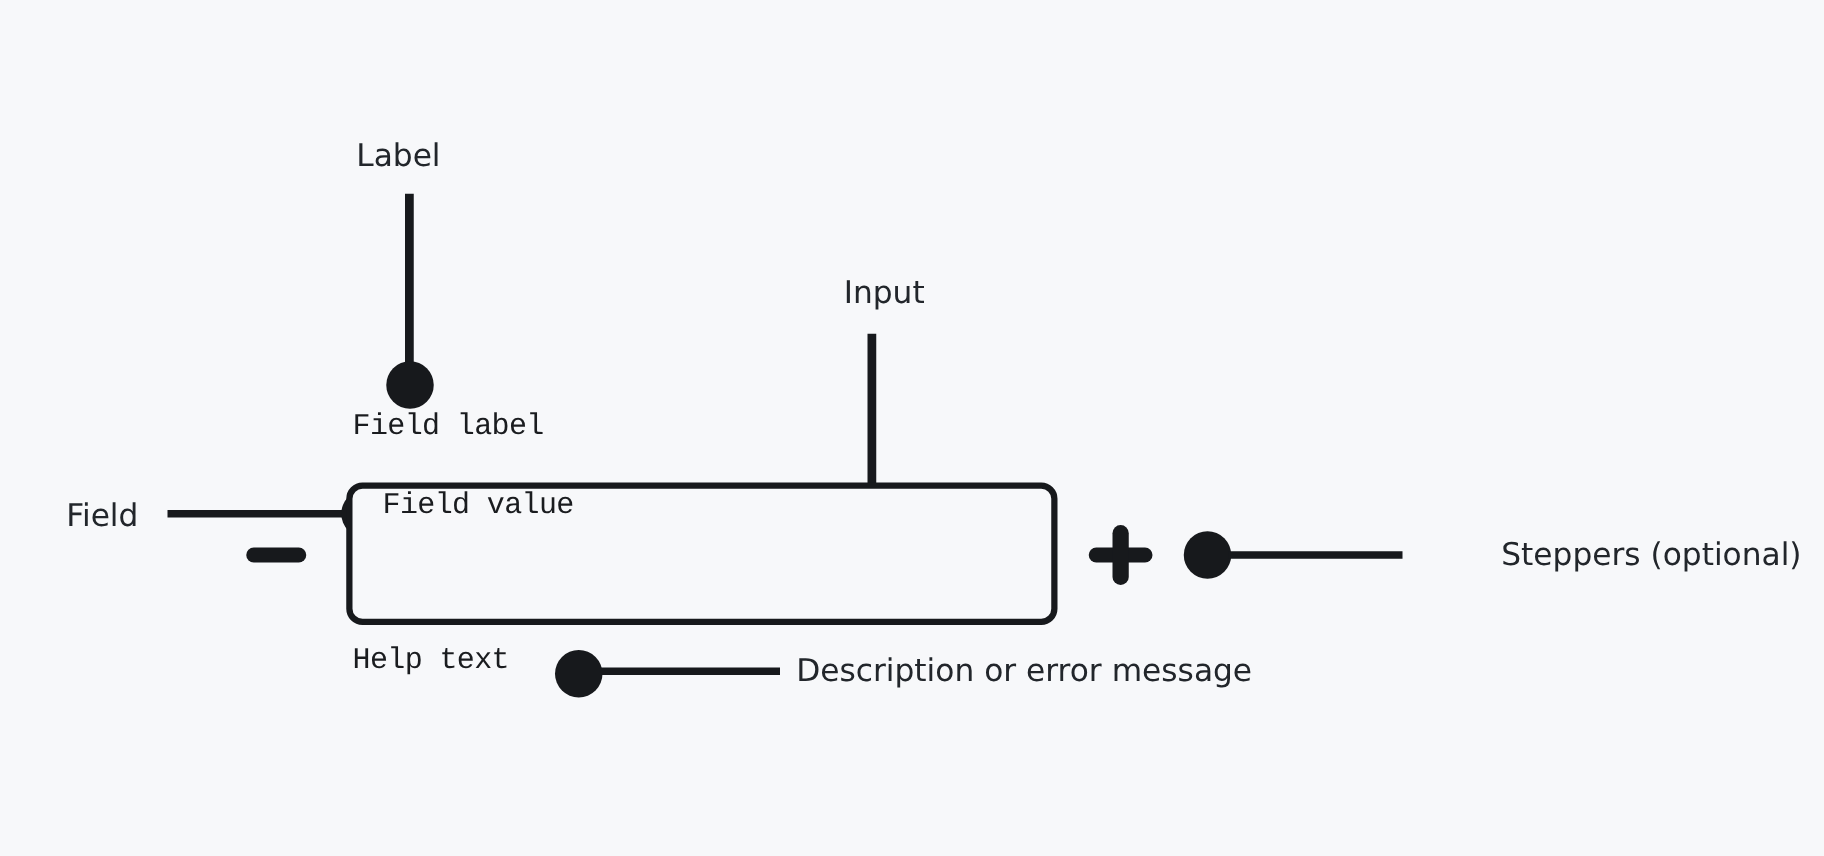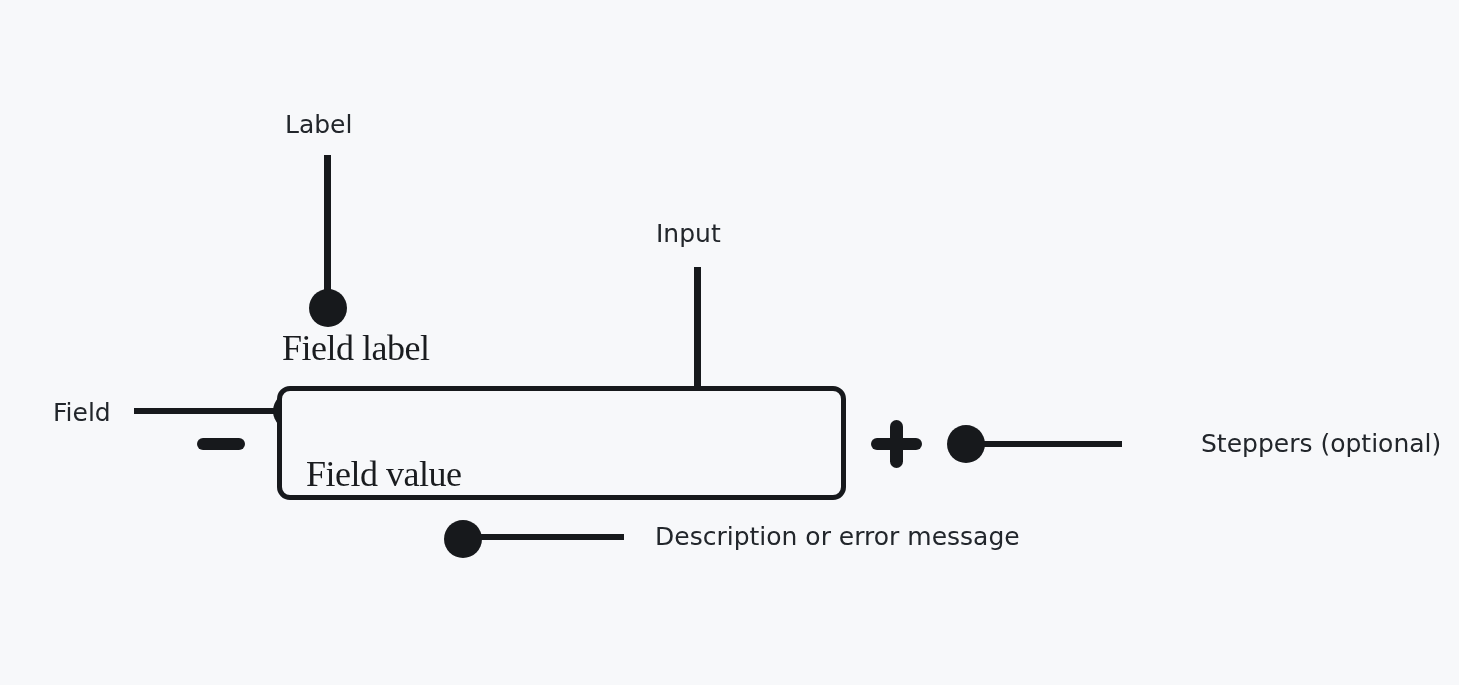"Input" div.ann-text { left: 656px -> 675px }
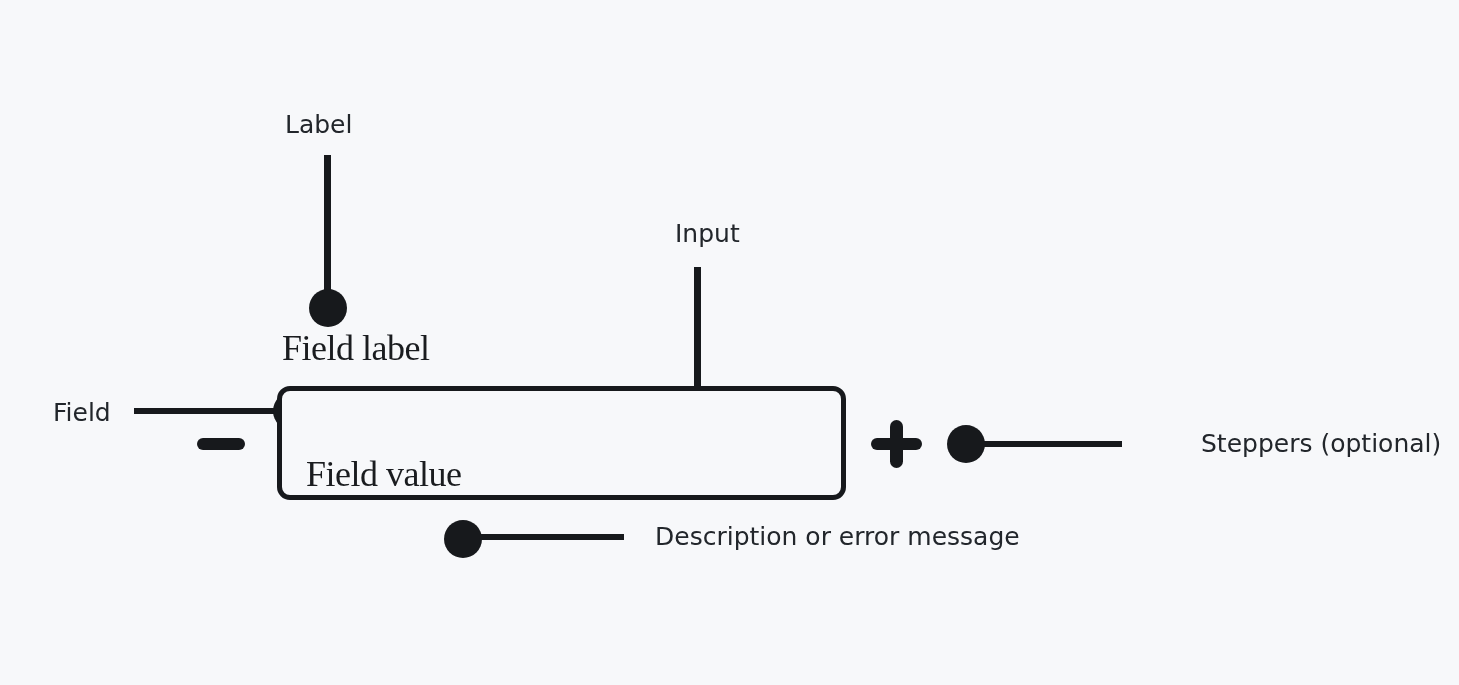"Field label" .cmp-text { font-family: Liberation Serif, serif -> Liberation Mono, monospace; font-size: 36px -> 24px }
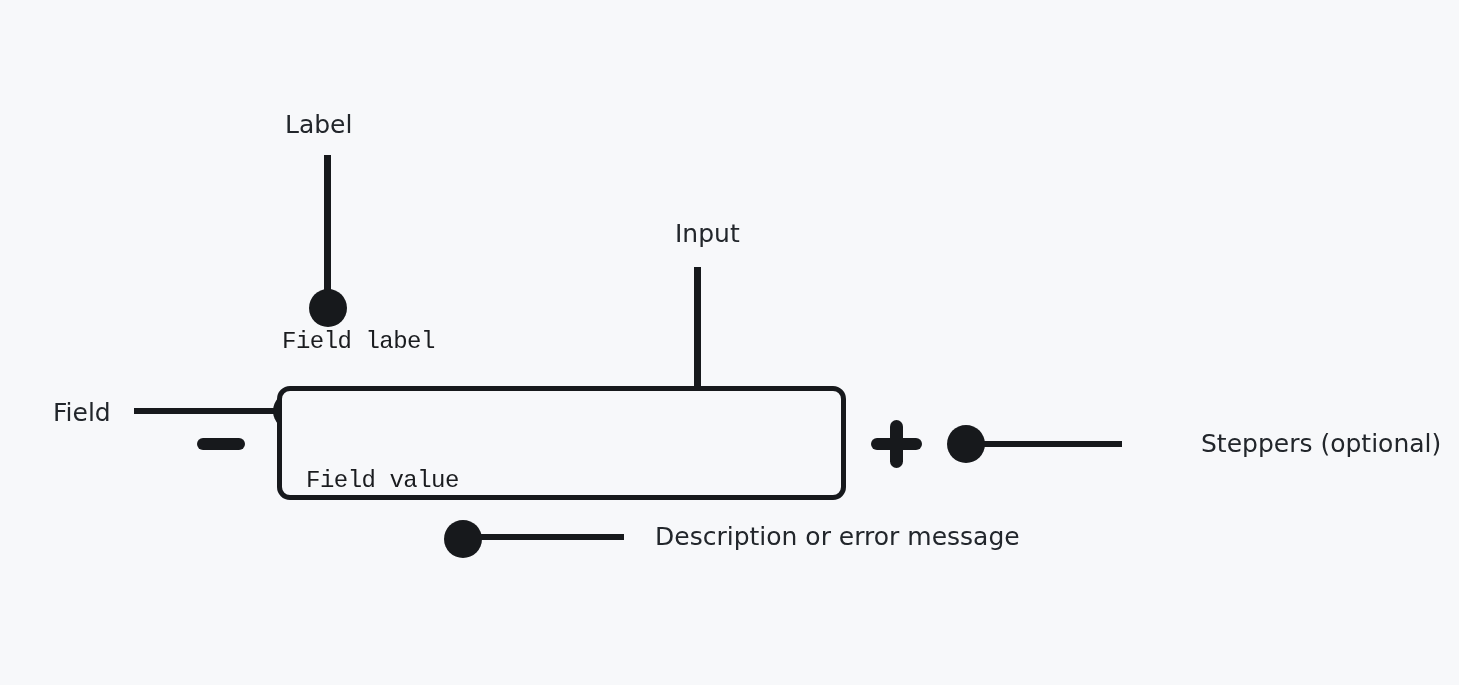"Field value" .input-box { align-items: flex-end -> flex-start }
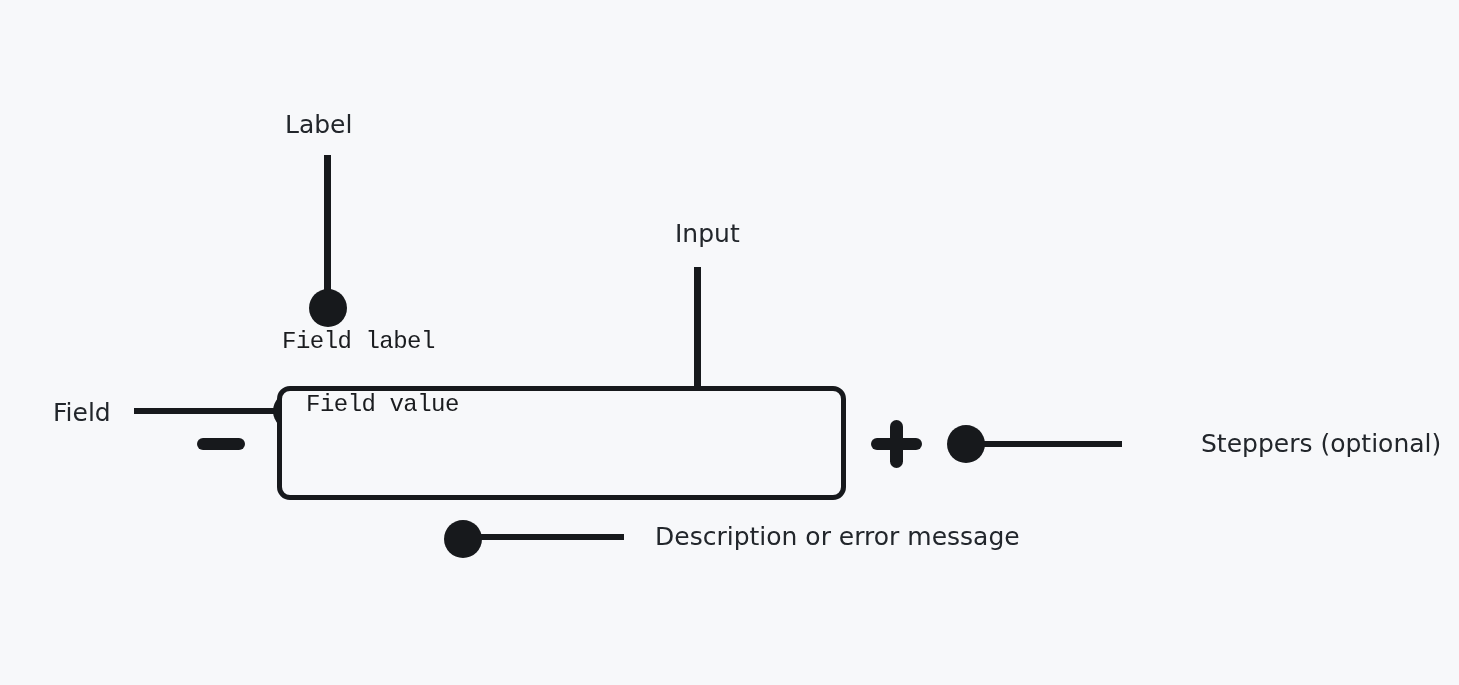"Help text" div.cmp-text { html: none -> <div>Help text</div> }
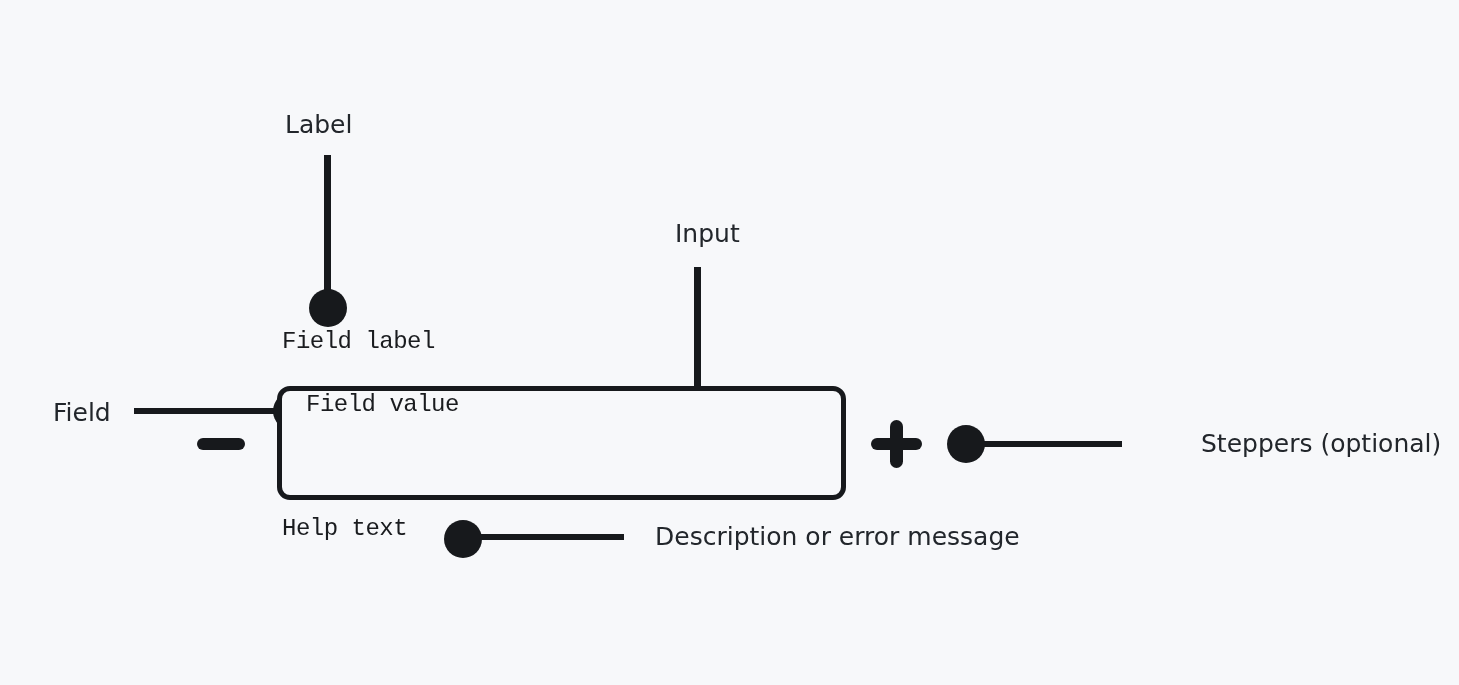"Description or error message" div.ann-text { left: 655px -> 637px }
